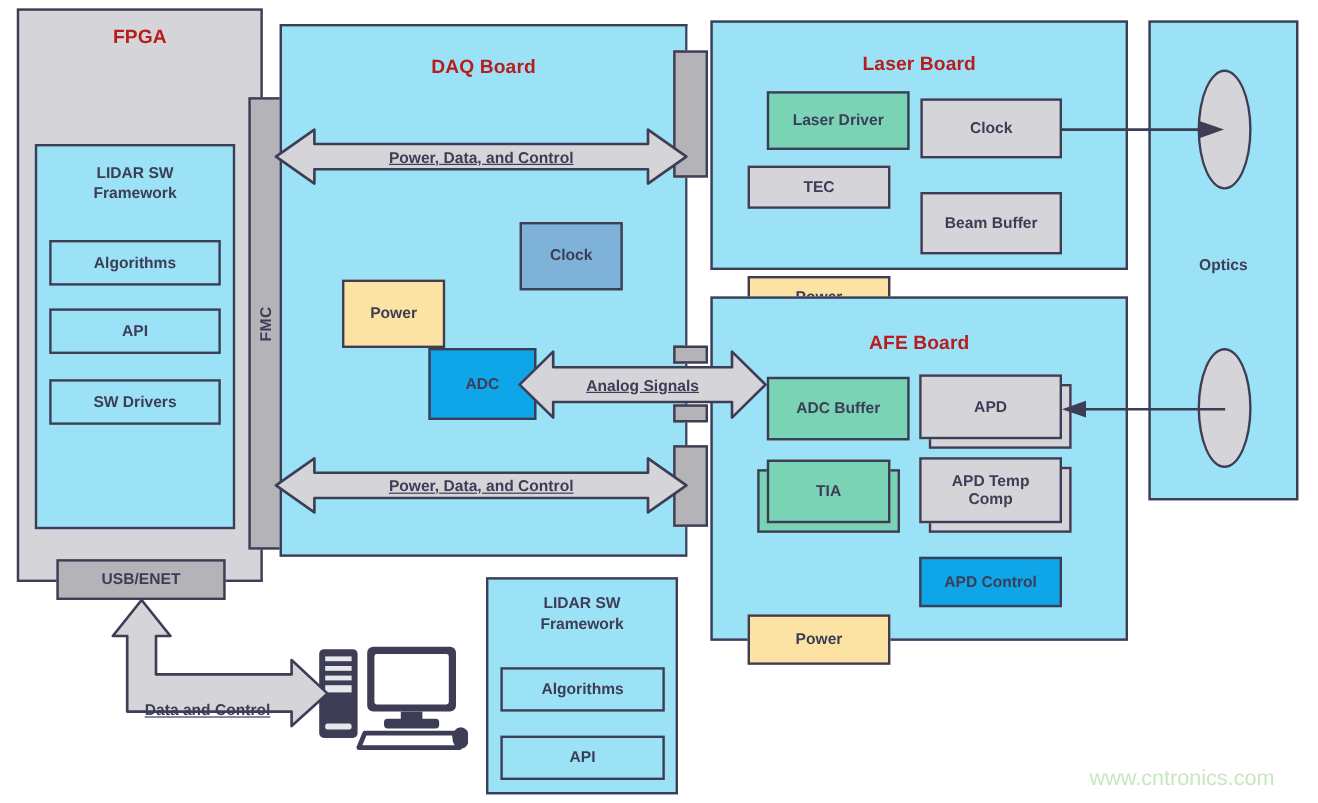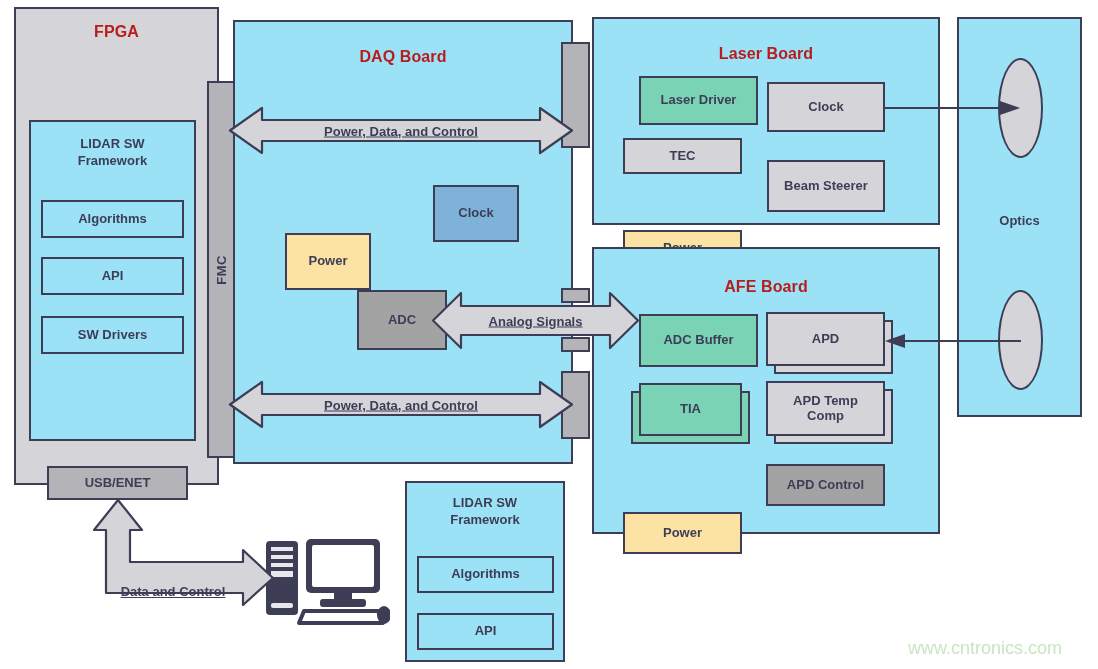"Beam Steerer" div.abs { text: Steerer -> Buffer }
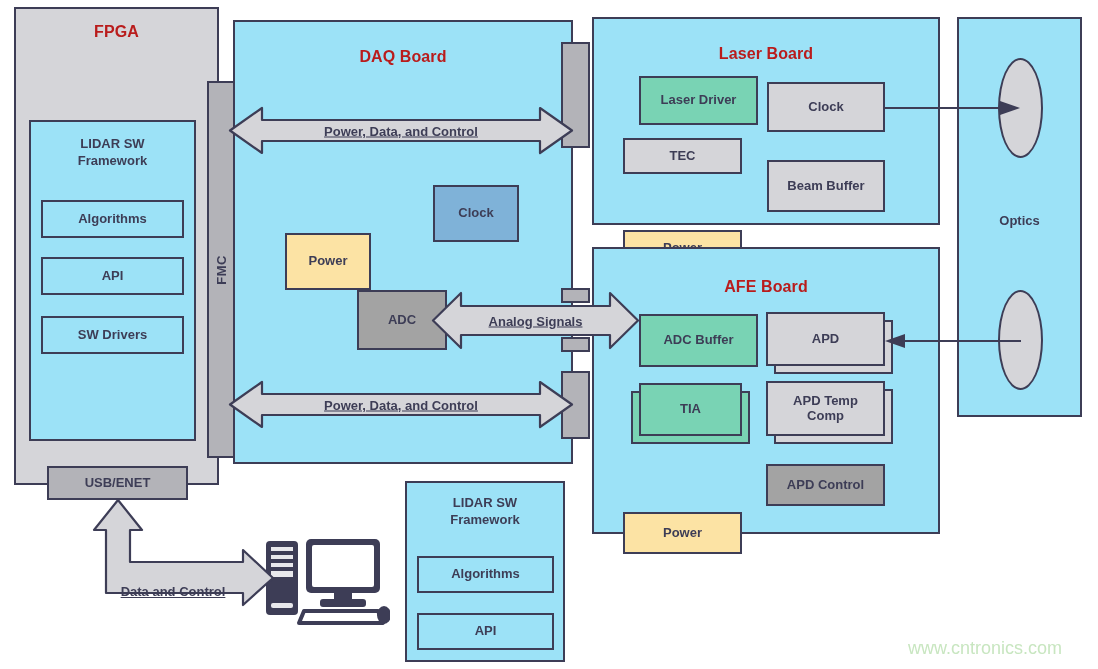"ADC" .c-red { background: #a3a3a3 -> #0ea5e9 }
